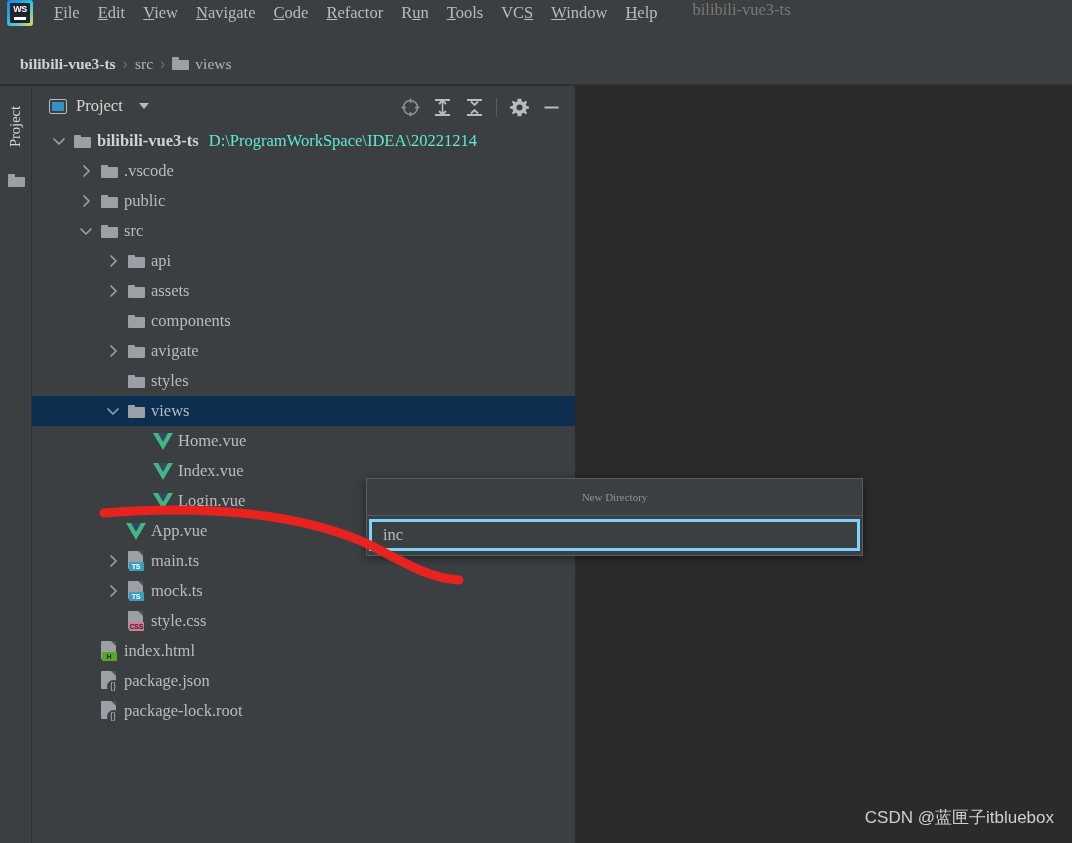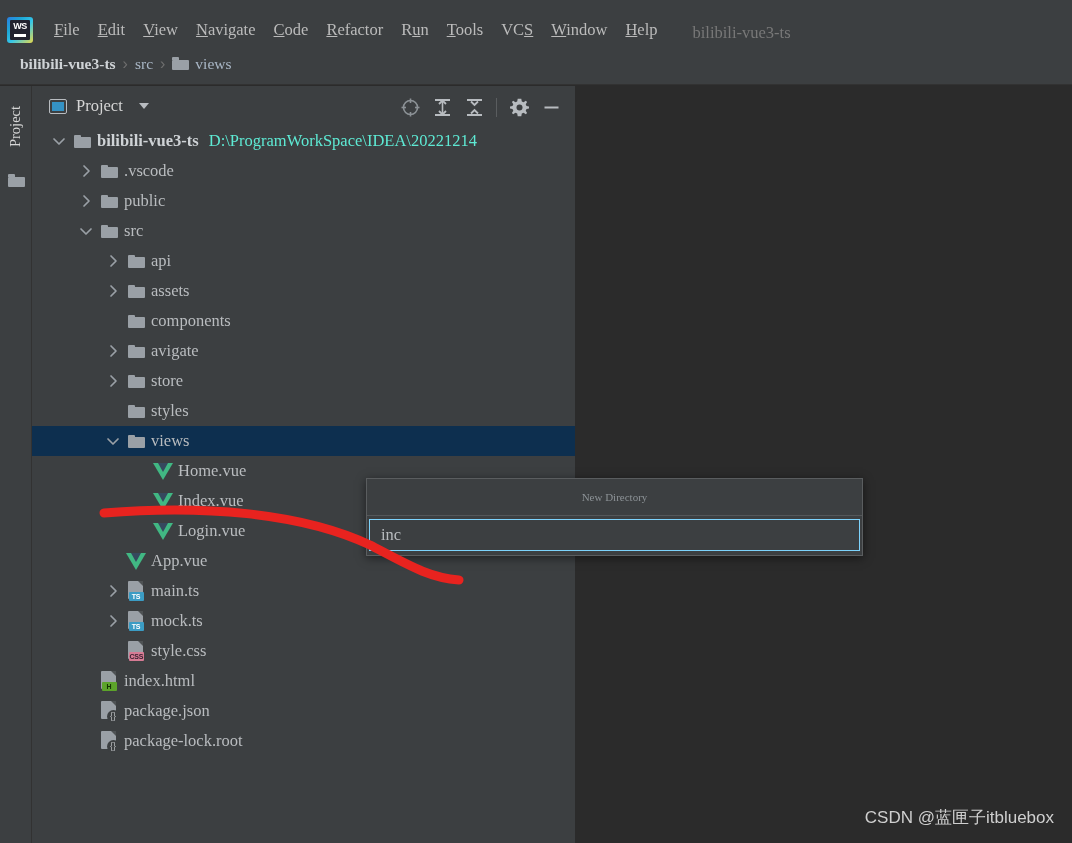"WS" .menubar { align-items: flex-end -> flex-start }
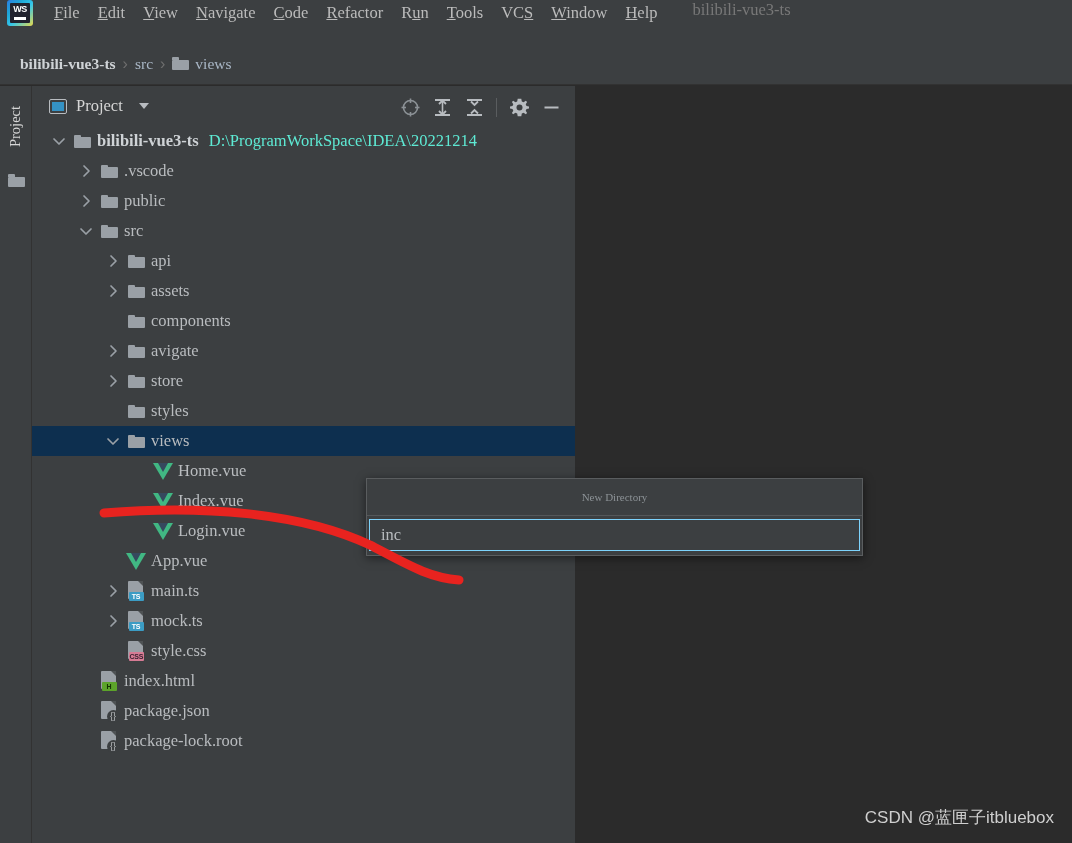"store" div.row { html: <div> <span></span> <span> <svg> <polyline></polyline> <path></path> </svg> </span> <span> <span></span> </span> <span>store</span> </div> -> none }
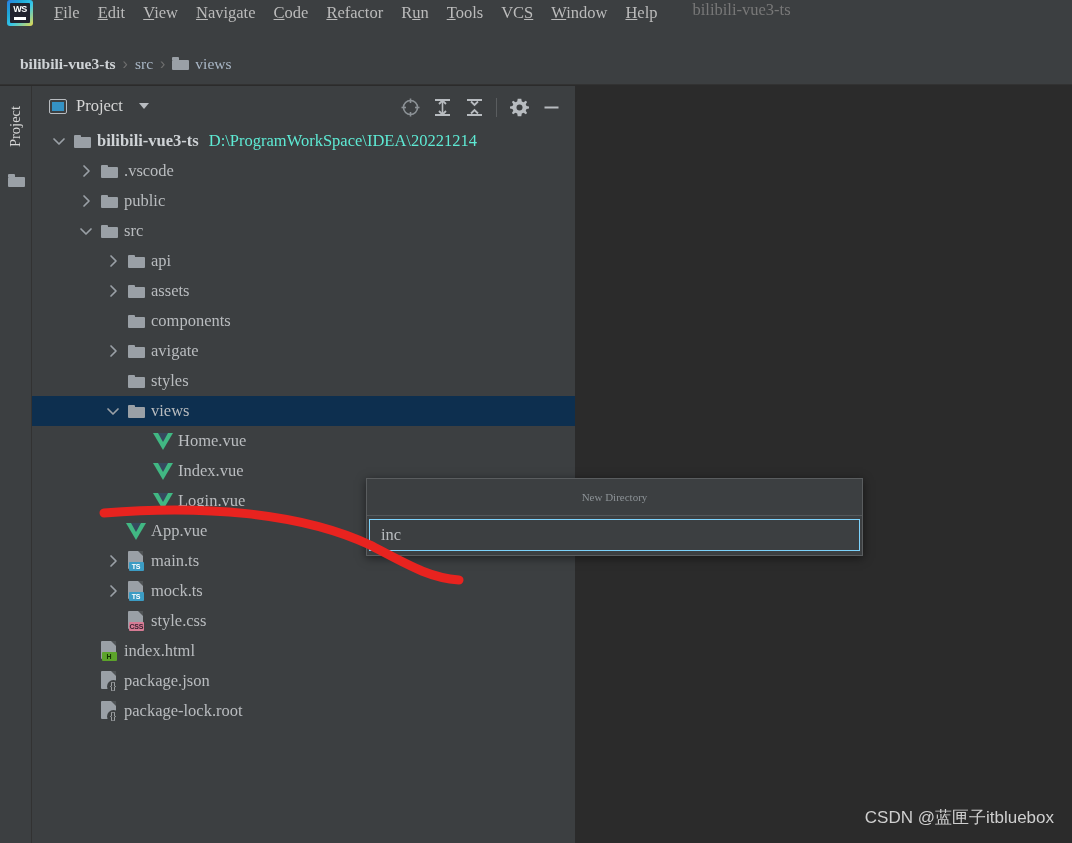"inc" .newdir-input { border: 1px solid #7dd3fc -> 3px solid #7dd3fc }
